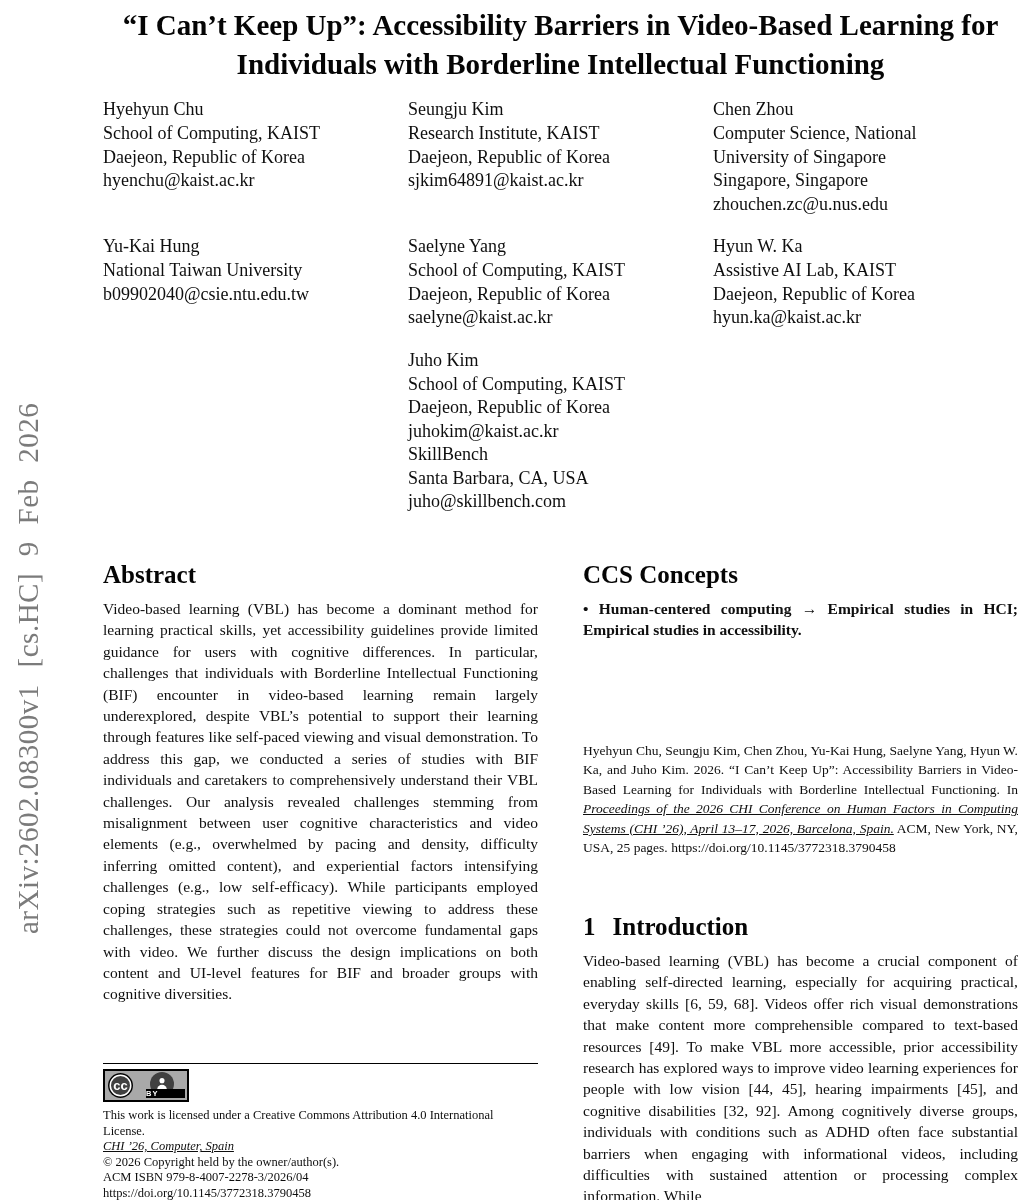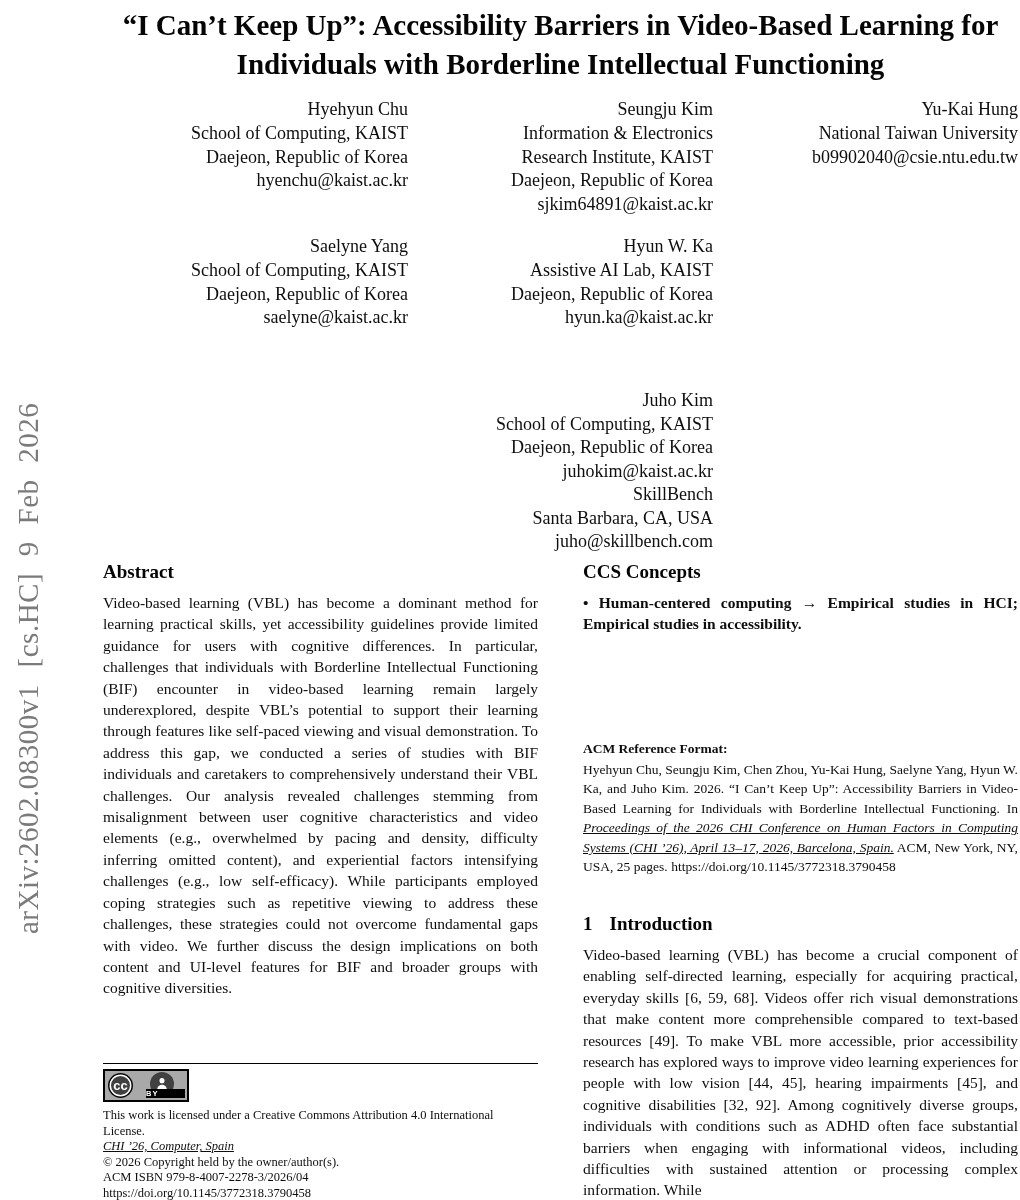"Hyehyun Chu" .author { text-align: right -> left }
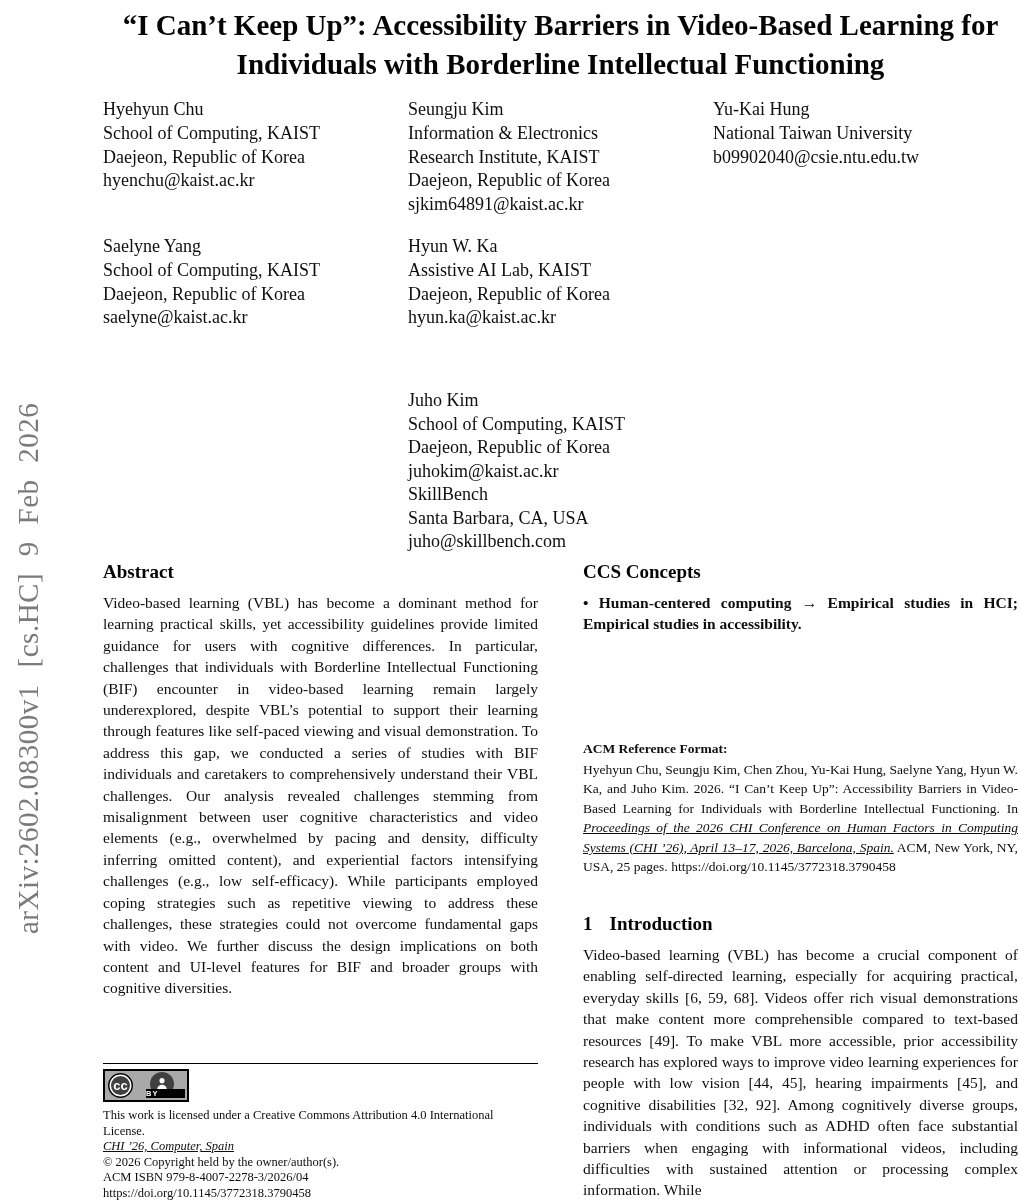"Chen Zhou" div.author { html: none -> <div> <div>Chen Zhou</div> <div>Computer Science, National</div> <div>University of Singapore</div> <div>Singapore, Singapore</div> <div>zhouchen.zc@u.nus.edu</div> </div> }
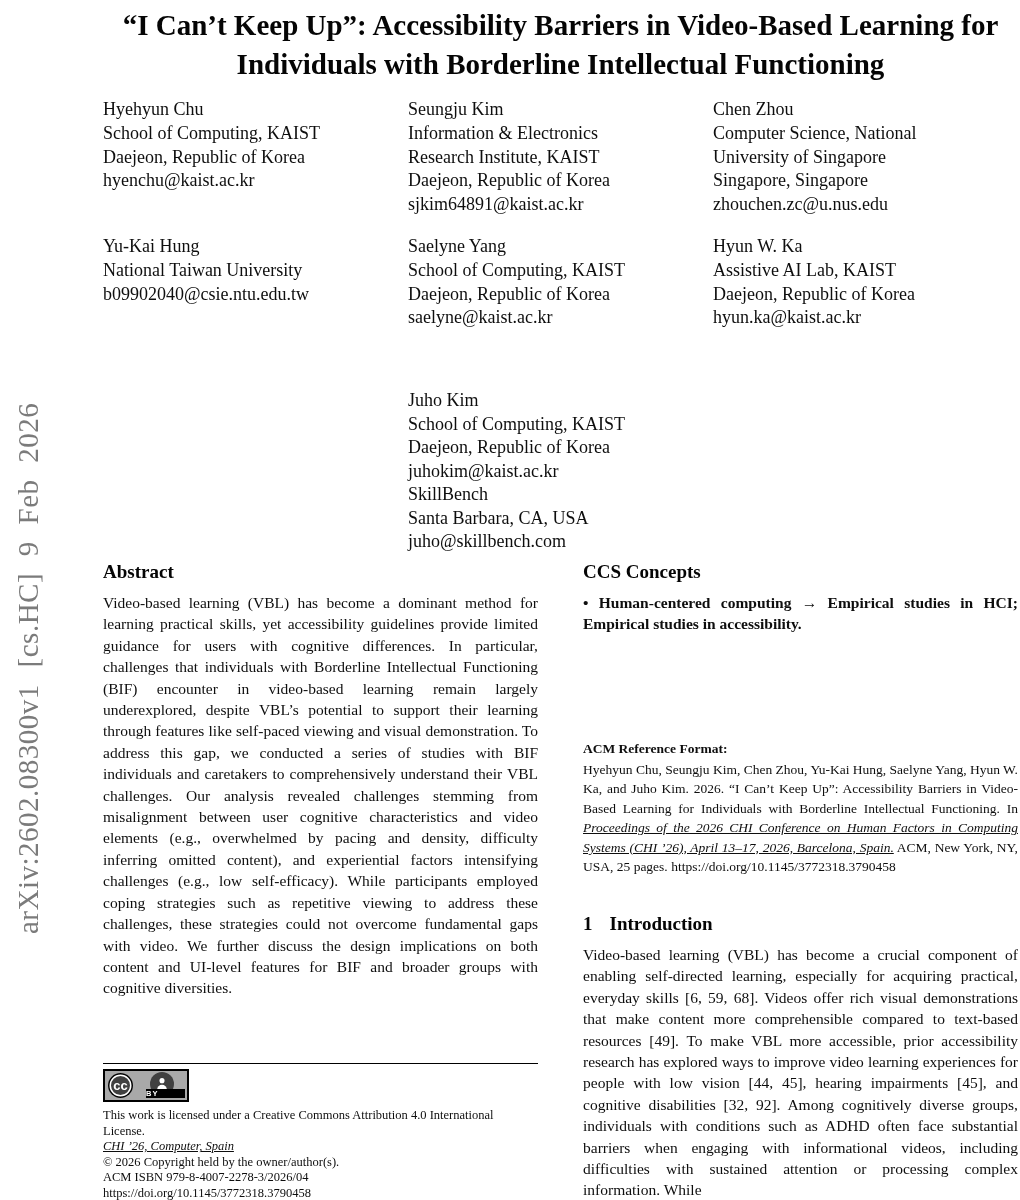"Information & Electronics" div.affil { html: <div>Information &amp; Electronics</div> -> none }
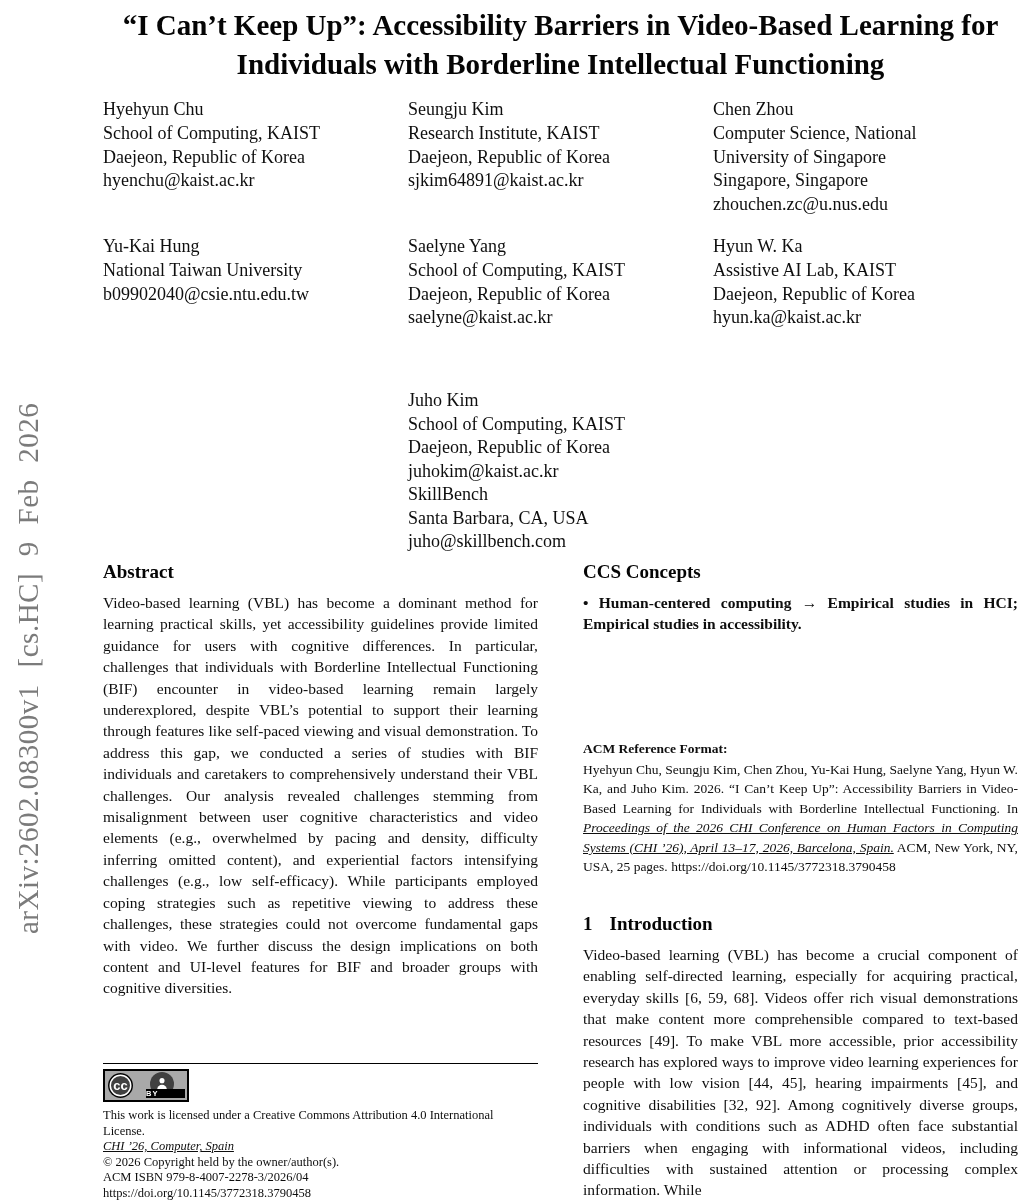"Juho Kim" .author-middle { margin-top: 40px -> none }
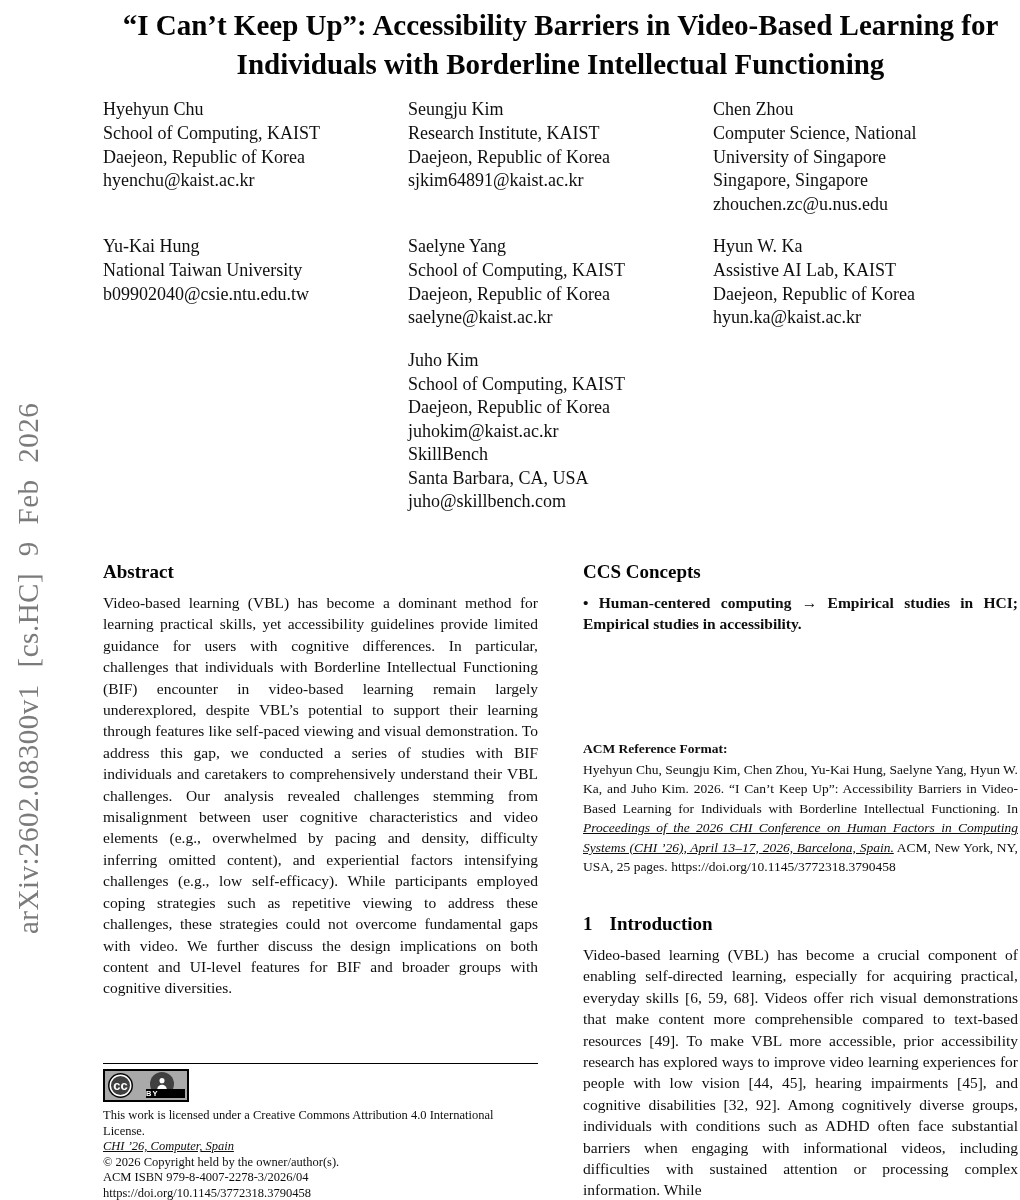"Abstract" h2.sec { font-size: 19px -> 25px }
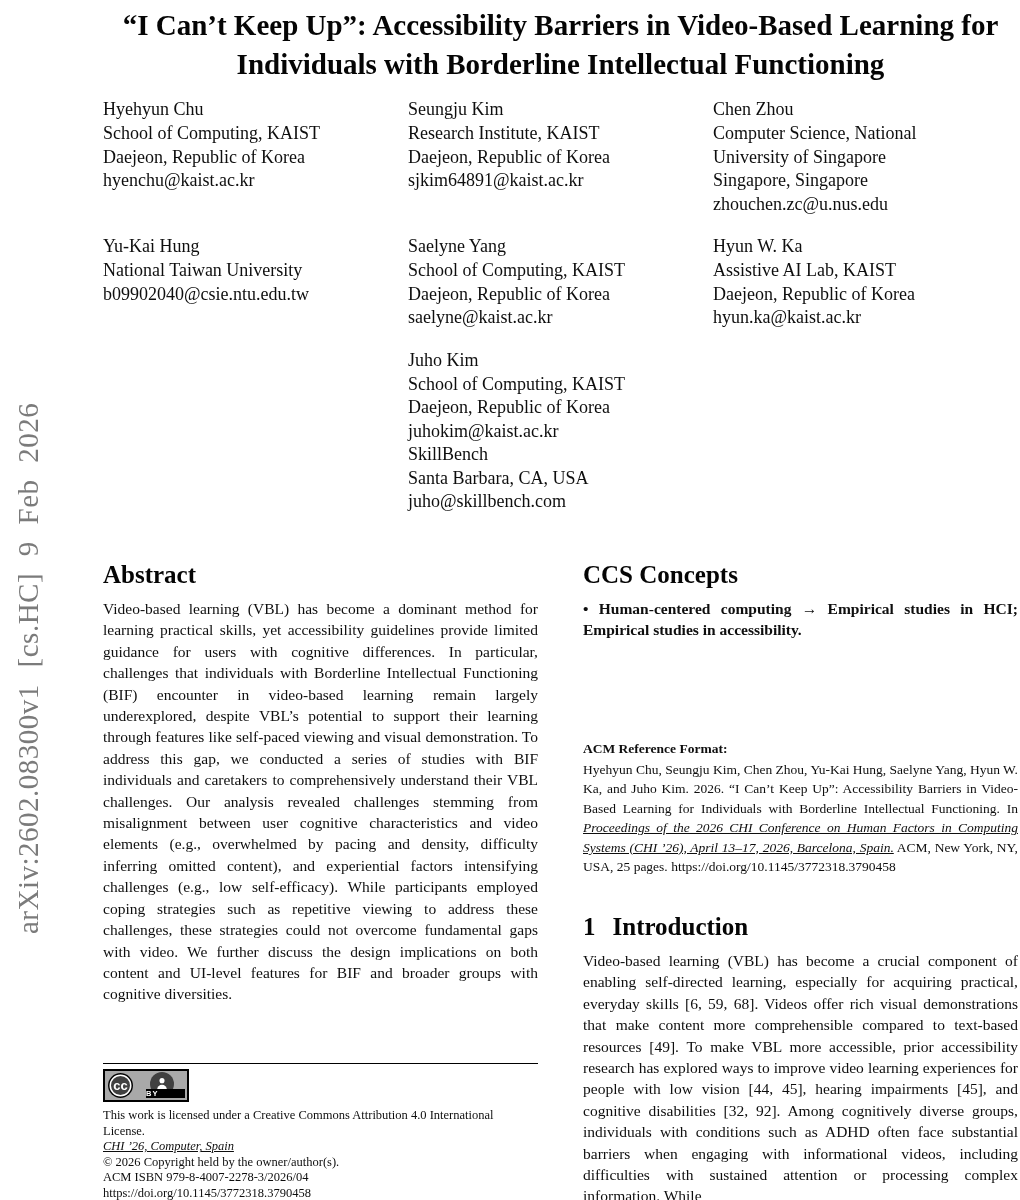"ACM Reference Format:" p.ref-heading { html: <p>ACM Reference Format:</p> -> none }
